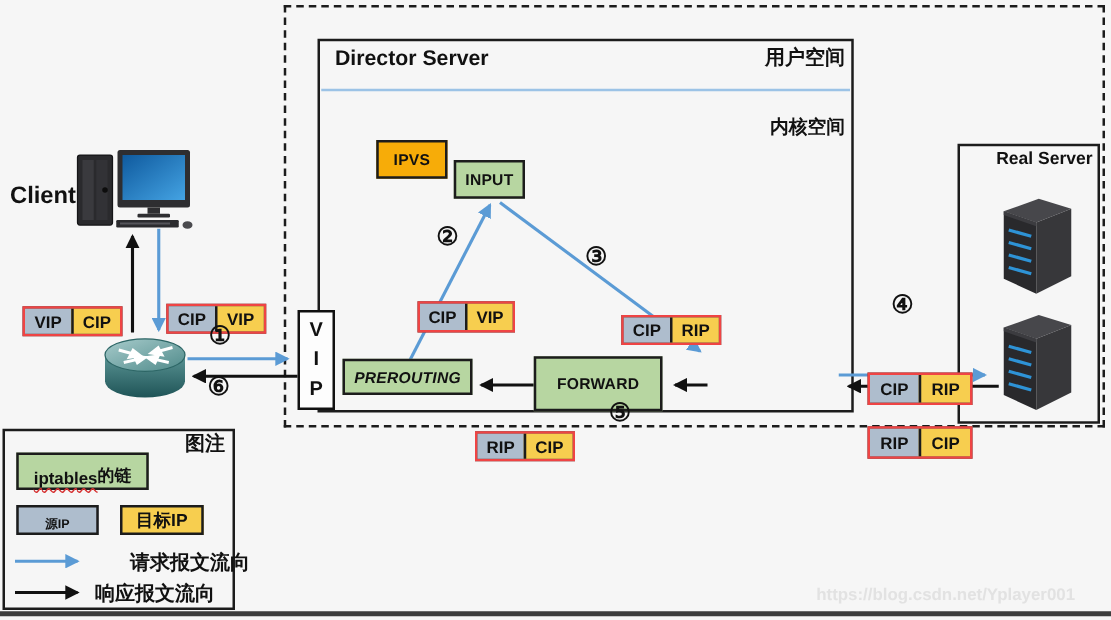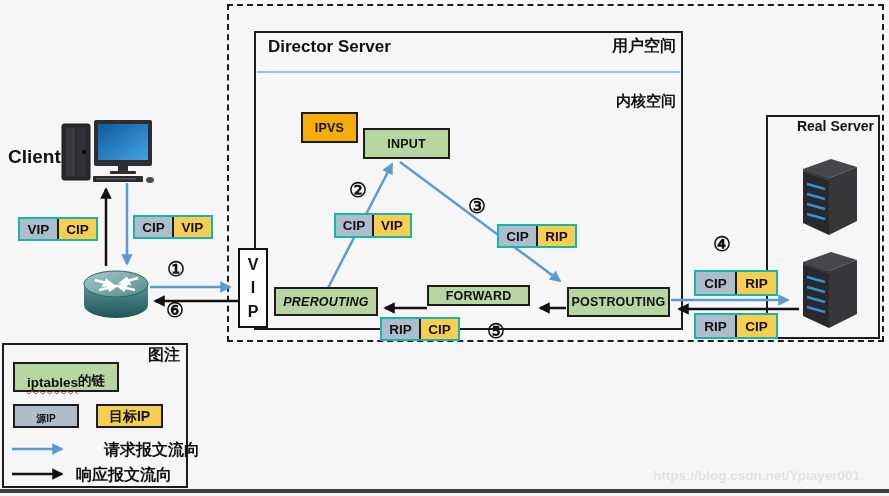"INPUT" div.chain { width: 87px -> 57px }
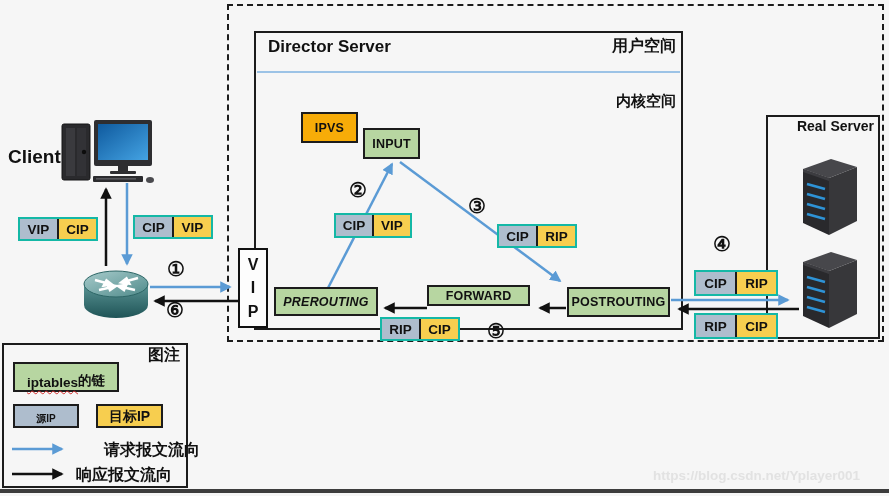"VIP" .ipbox { border: 2px solid #14b8a6 -> 2px solid #ef4444; margin-top: none -> 28px }
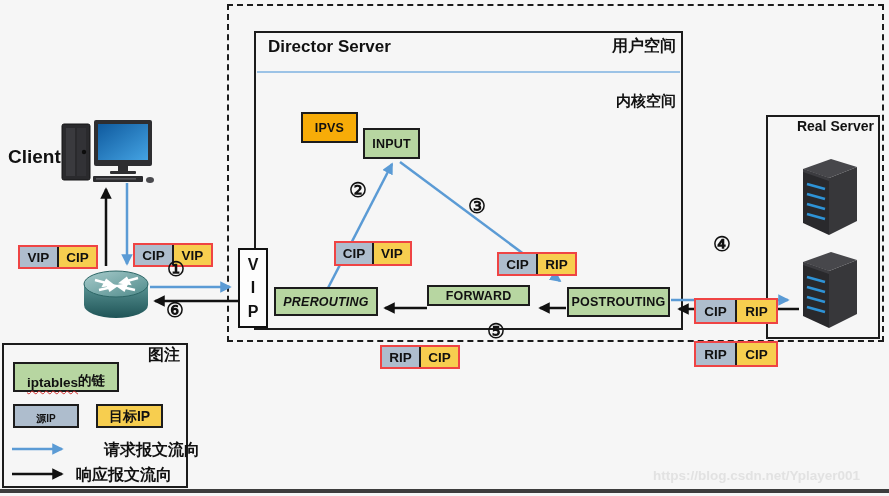"FORWARD" div.chain { height: 21px -> 44px }
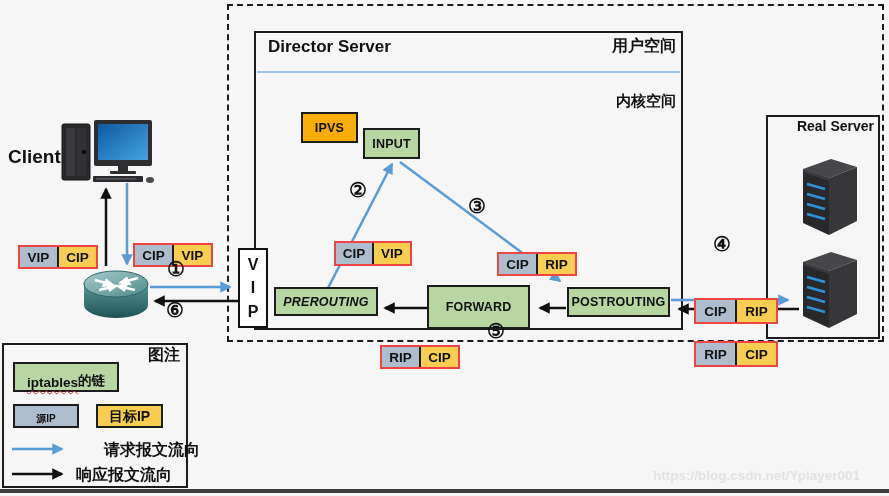"POSTROUTING" div.chain { html: <div>POSTROUTING</div> -> none }
